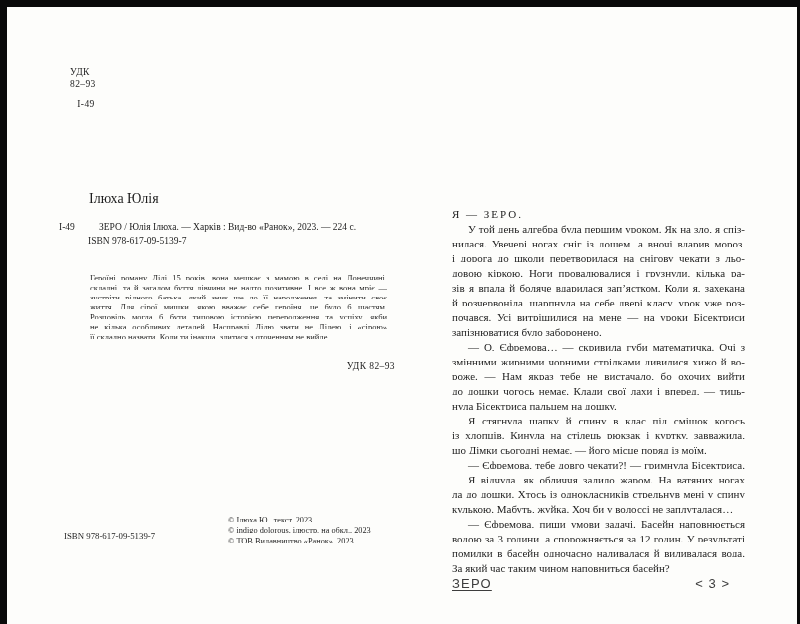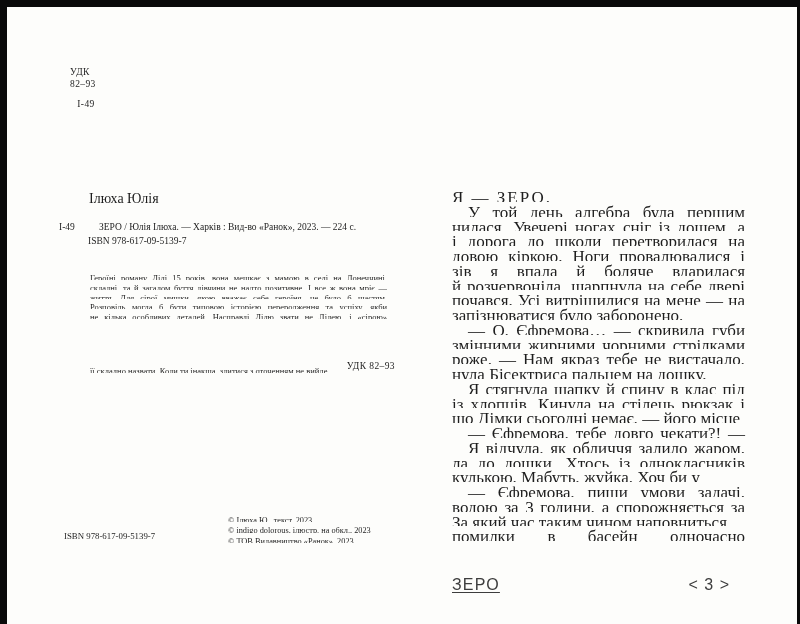"Я — ЗЕРО." .bodytext { font-size: 17px -> 11px; top: 176px -> 192px }
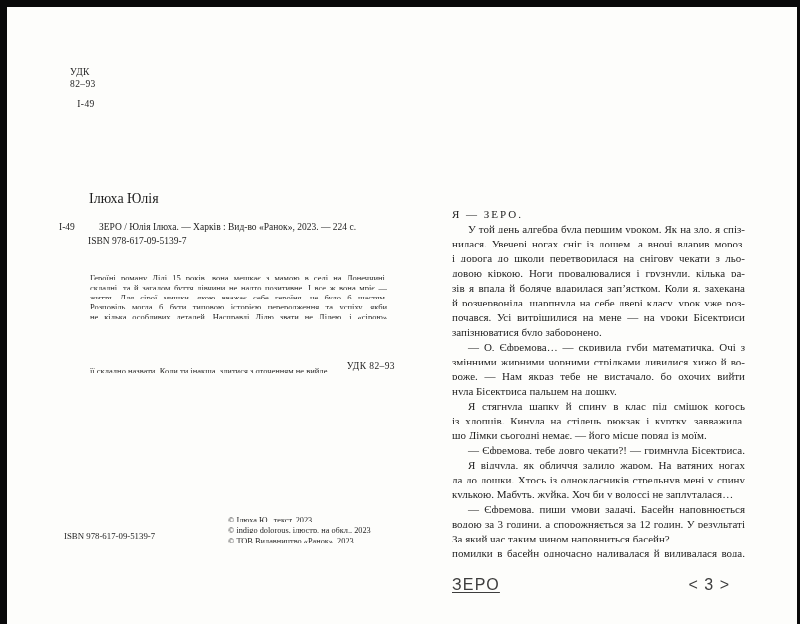"зустріти рідного батька, який зник" div.tline { html: none -> <div>зустріти рідного батька, який зник ще до її народження, та змінити своє</div> }
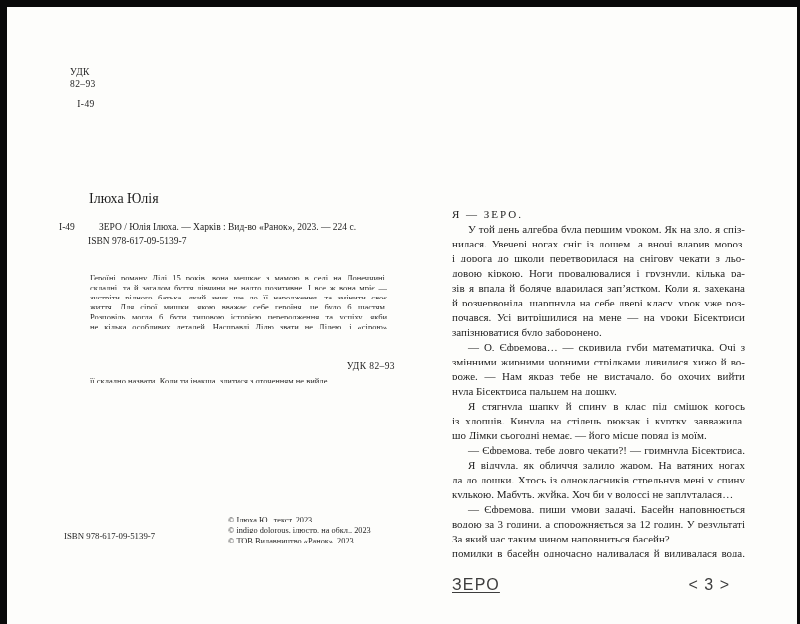"її складно назвати. Коли ти" .annotation .tline:last-child { margin-top: 44px -> none }
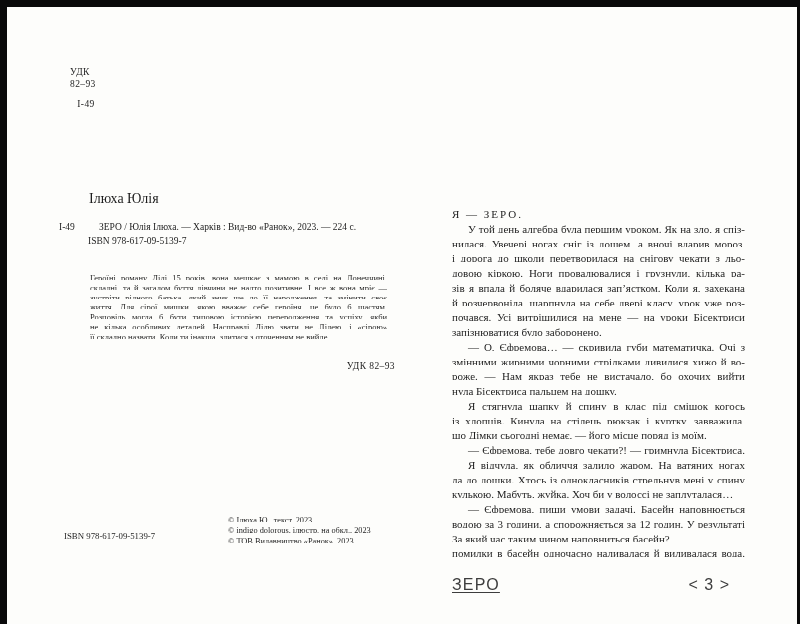"до дошки чогось немає. Клади" div.tline { html: none -> <div>до дошки чогось немає. Клади свої лахи і вперед, — тиць-</div> }
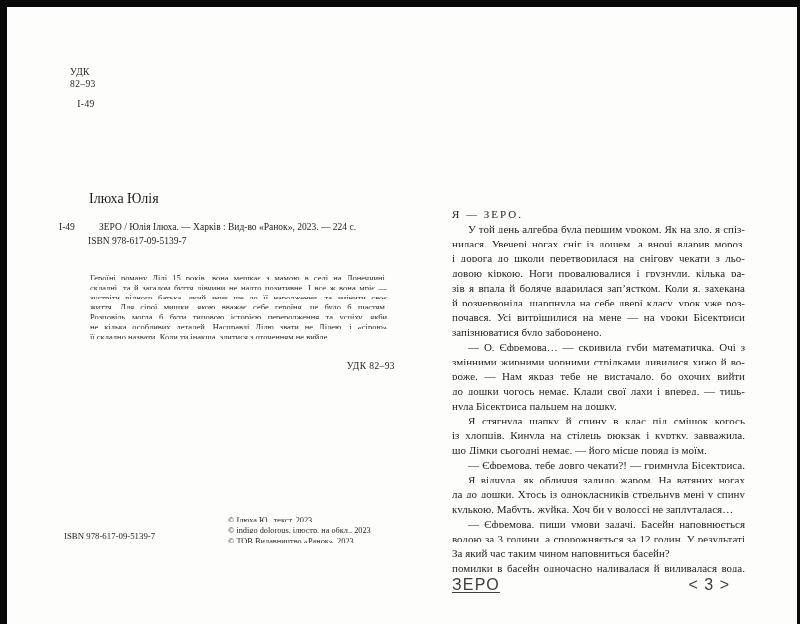"За який час таким чином" div.tline { order: before "помилки в басейн одночасно наливалася" -> after "помилки в басейн одночасно наливалася" }
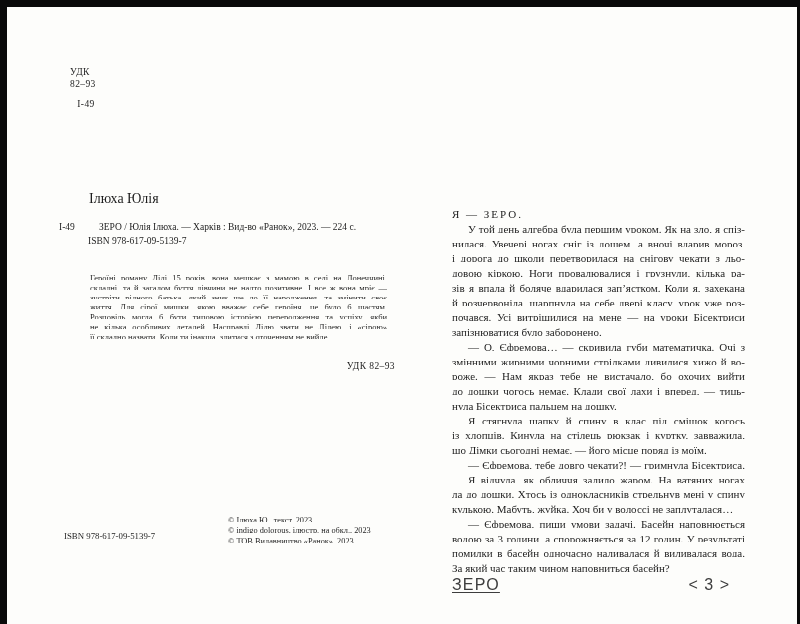"ЗЕРО" .page-footer { font-size: 16px -> 13px }
